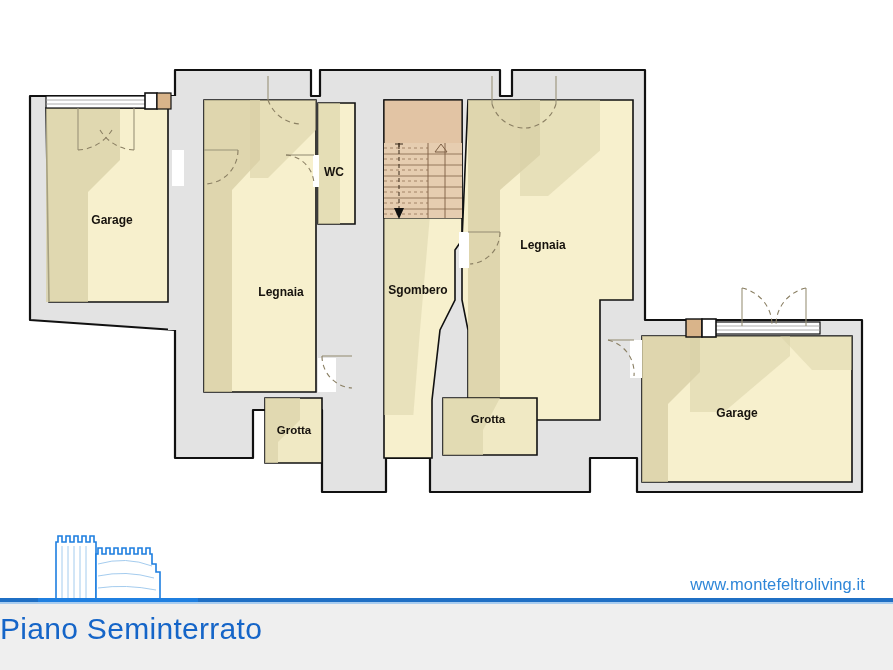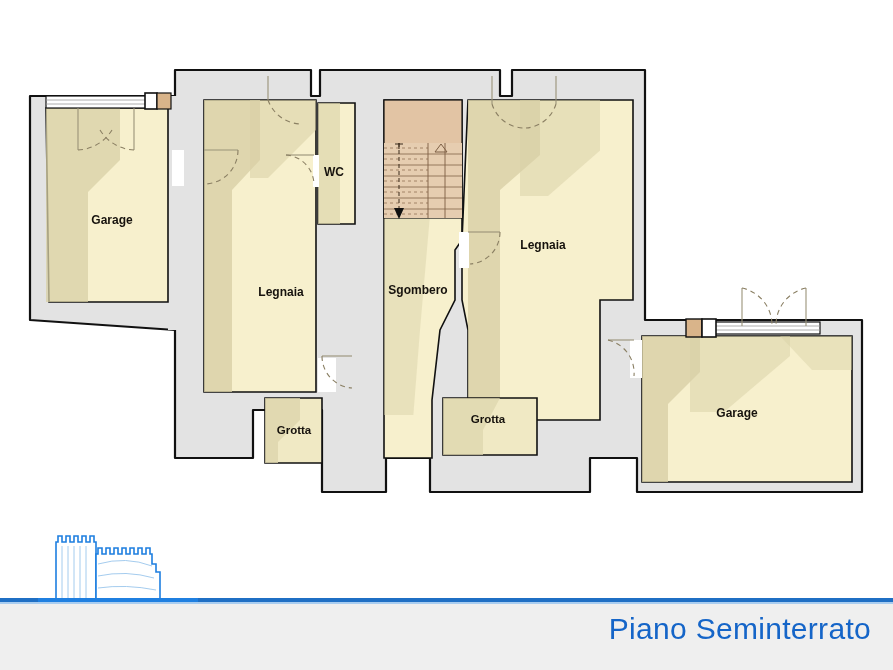"www.montefeltroliving.it" div { html: none -> <div>www.montefeltroliving.it</div> }
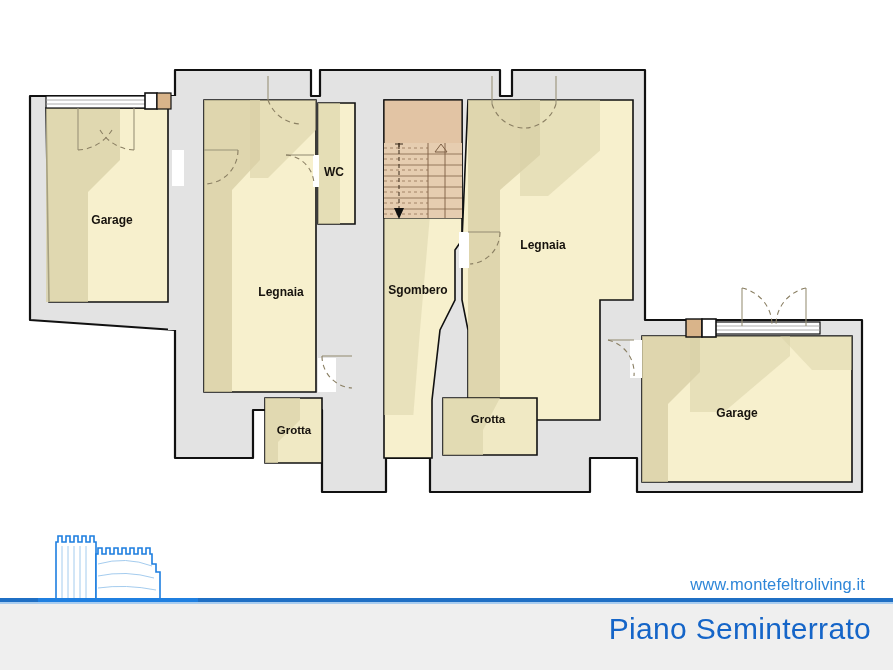"Piano Seminterrato" #floor-title { text-align: right -> left }
